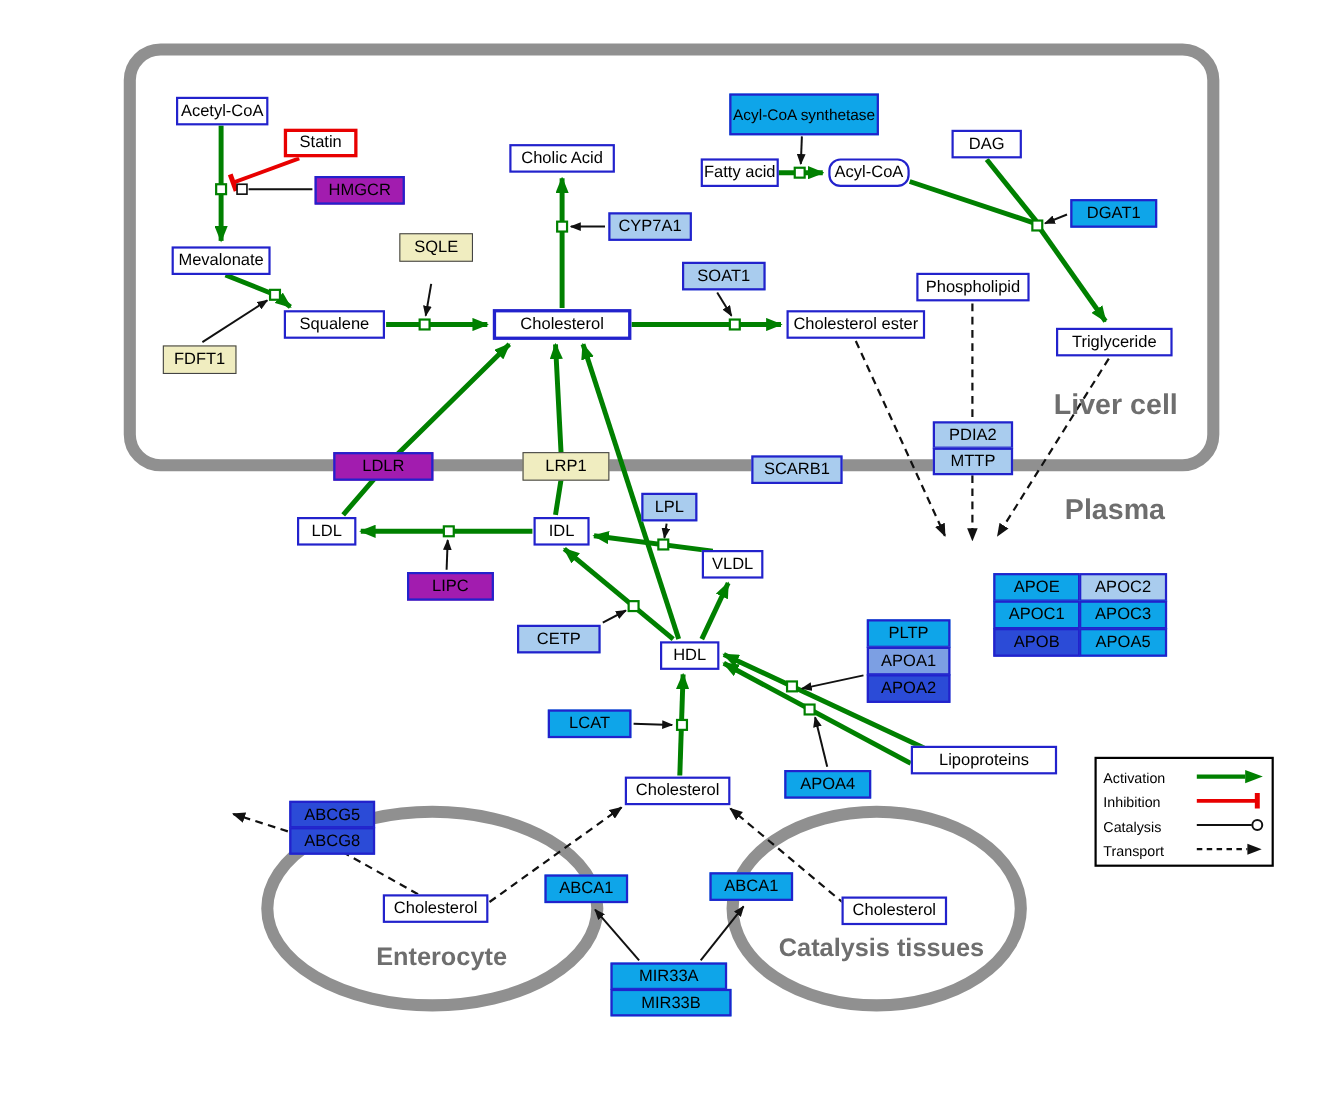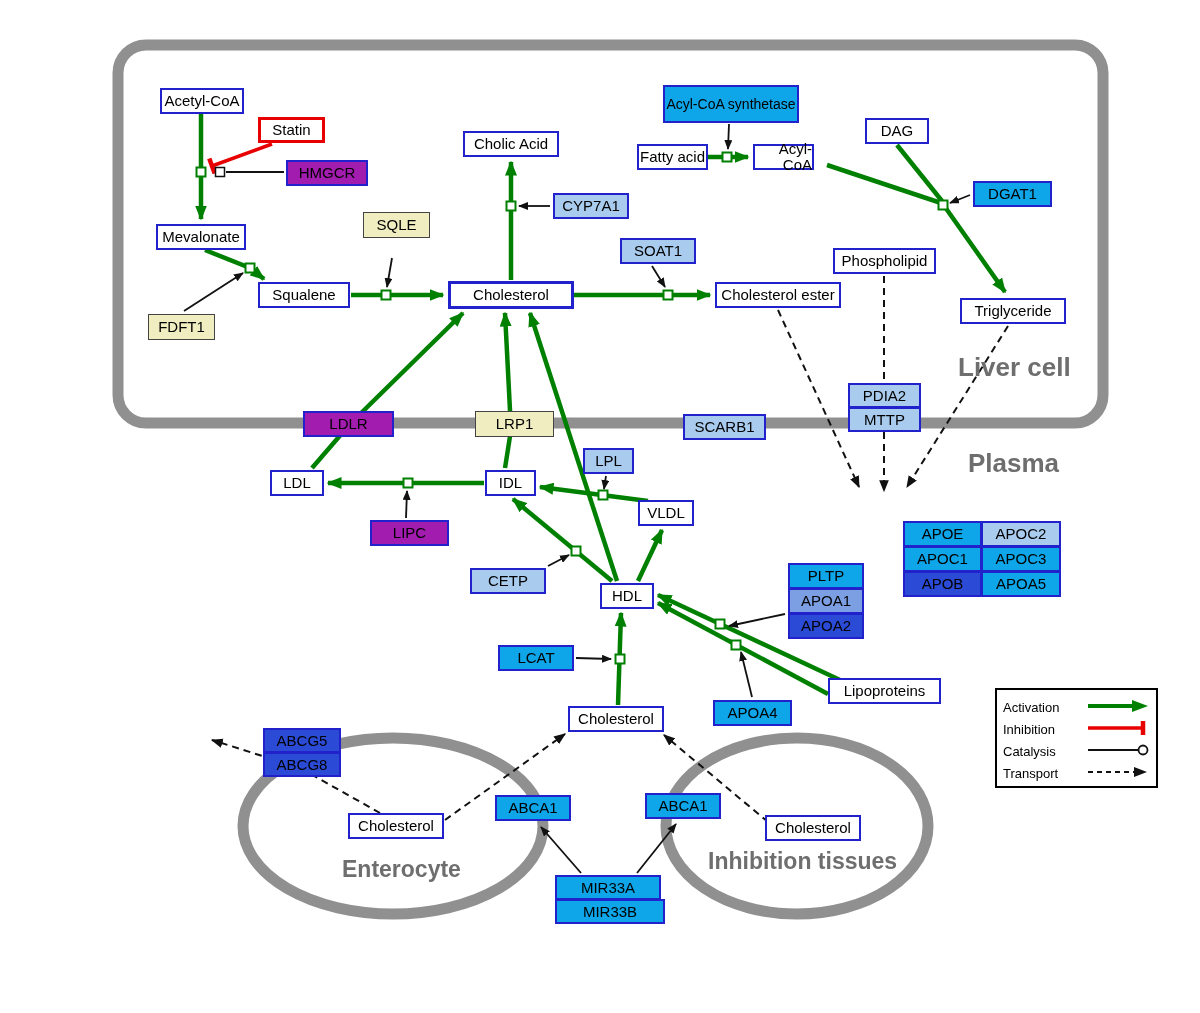"Acyl-CoA" div.node { border-radius: none -> 11px; width: 61px -> 74px }
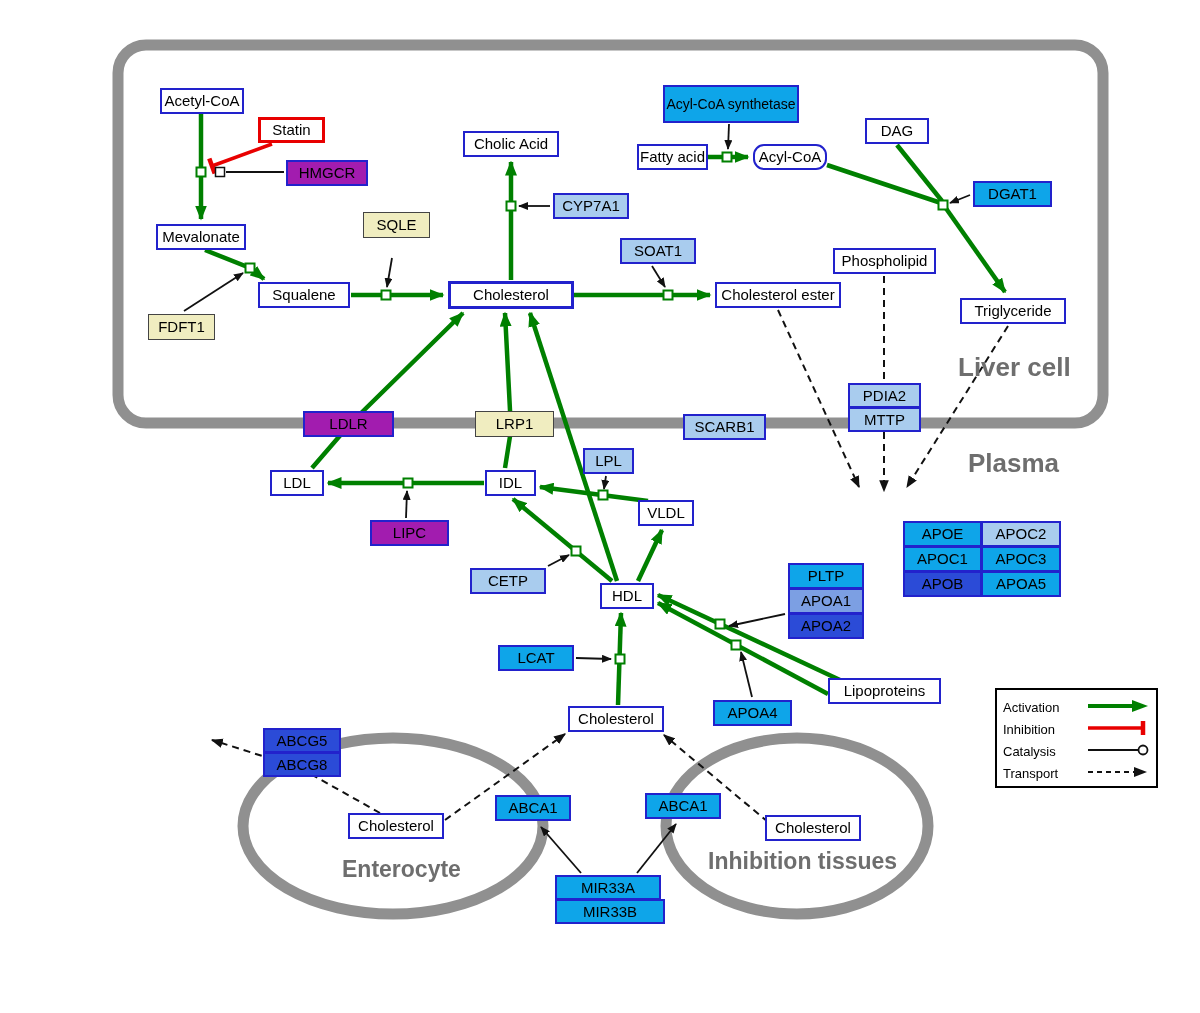"Lipoproteins" div.node { width: 113px -> 133px }
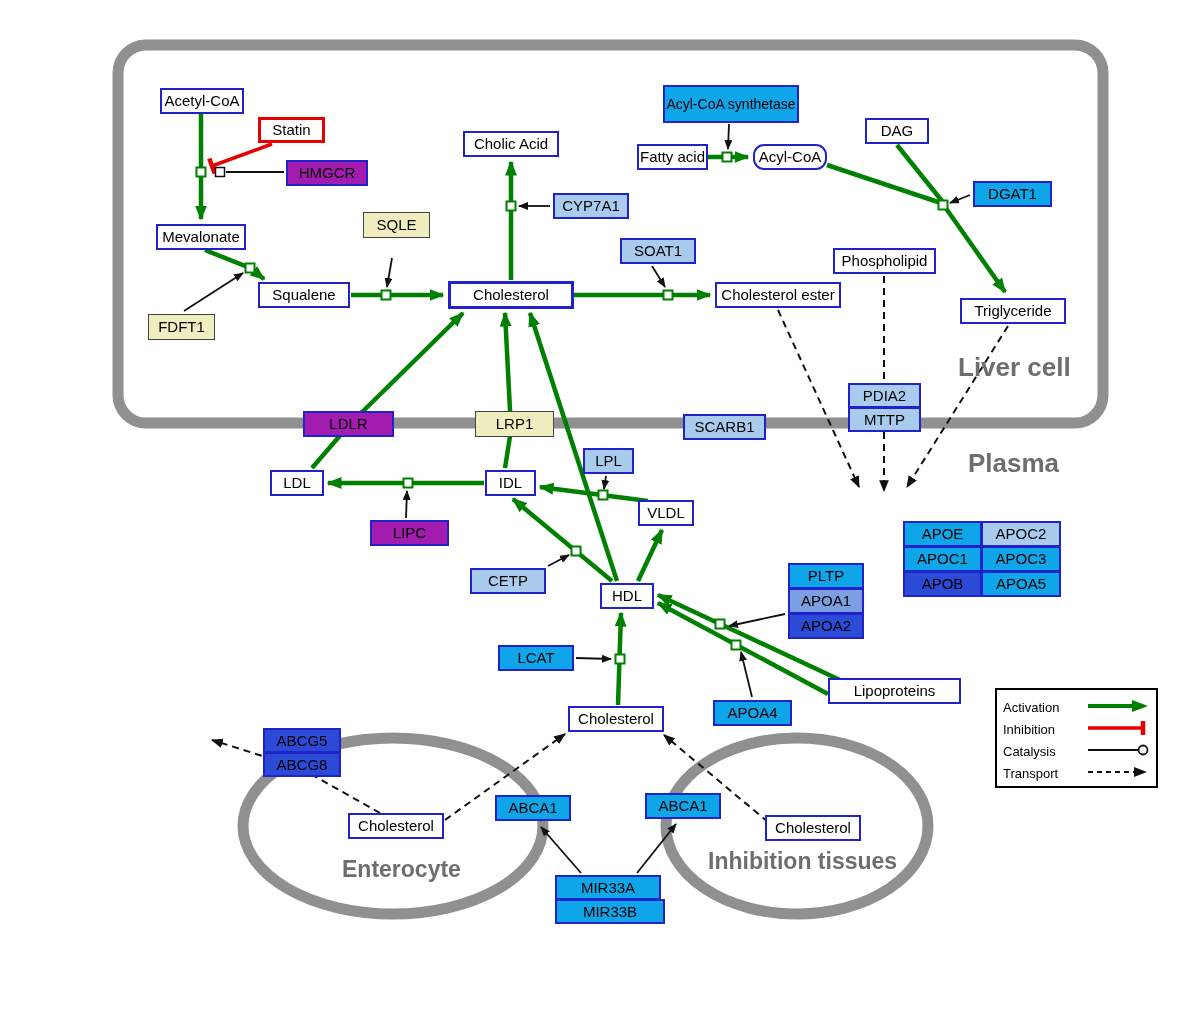"Inhibition tissues" div.label { text: Inhibition -> Catalysis }
